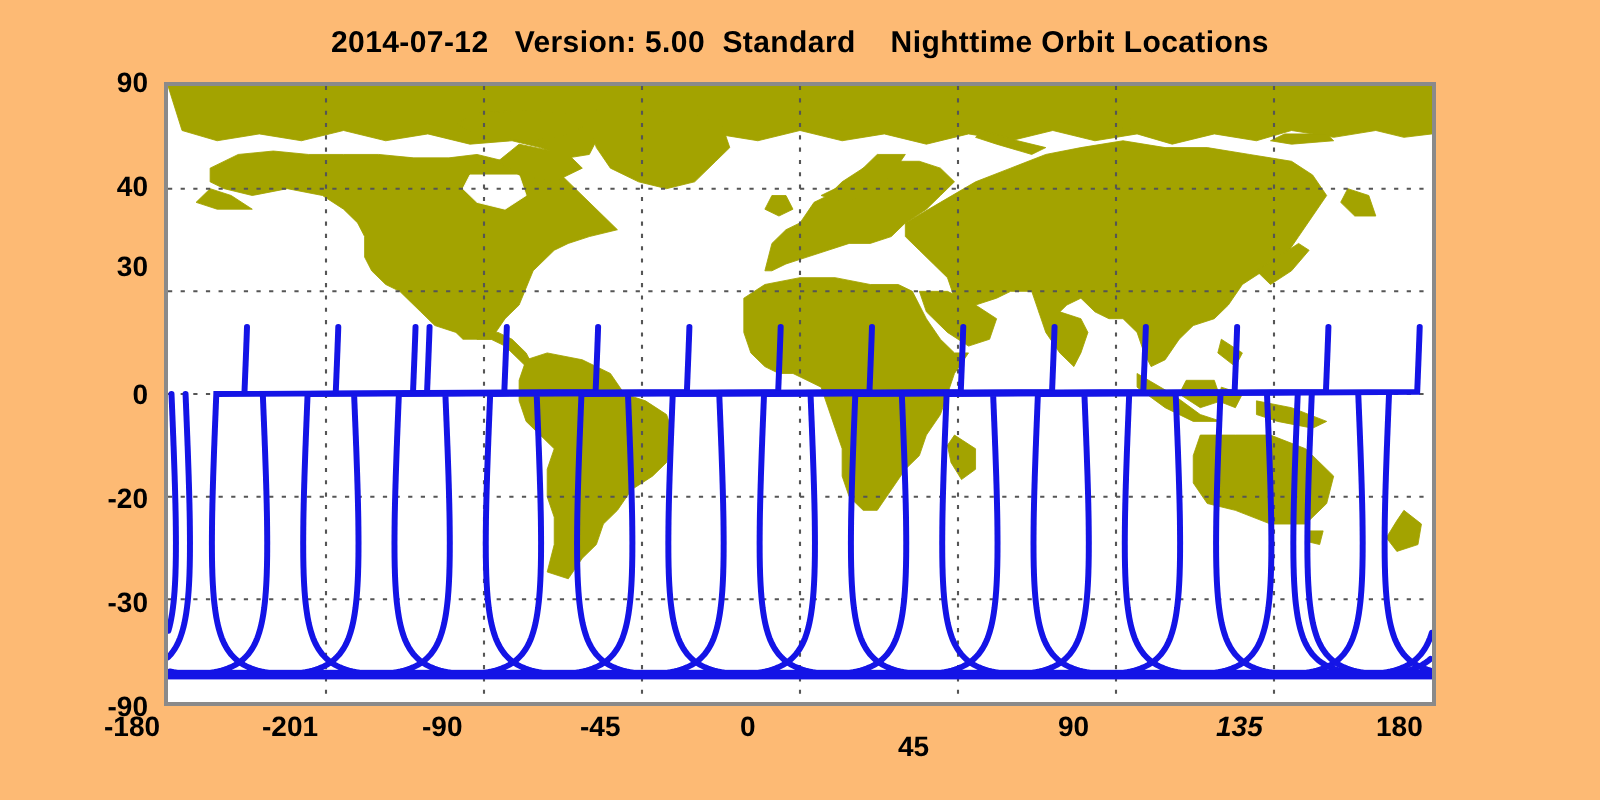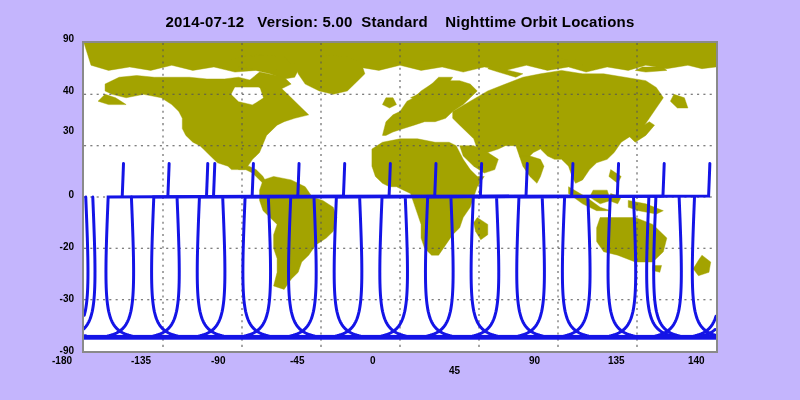"2014-07-12 Version: 5.00 Standard" #figure { background: #c4b5fd -> #fdba74 }
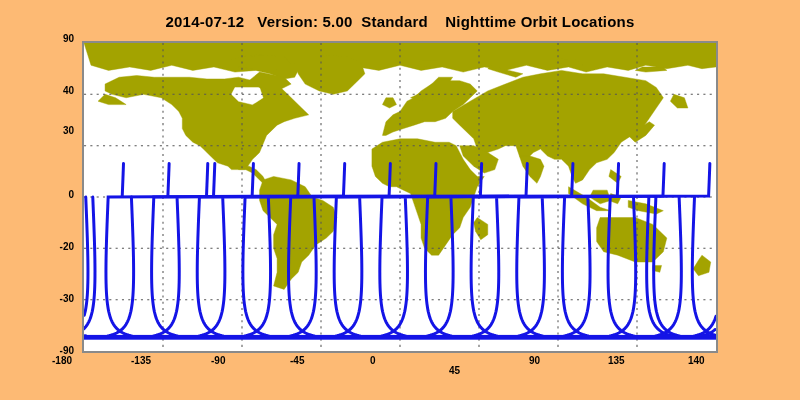"90" .tick-label { font-size: 10px -> 14px }
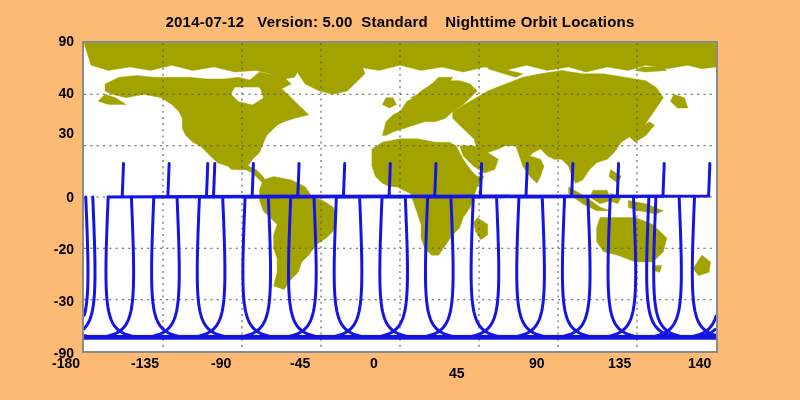"-135" div.tick-label { text: -135 -> -201 }
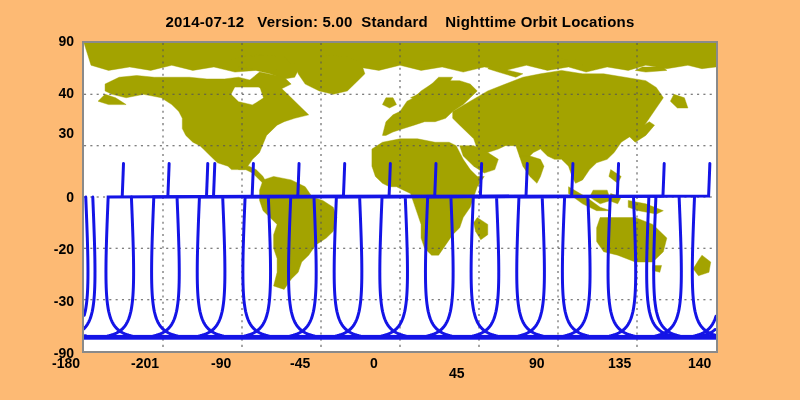"135" div.tick-label { font-style: none -> italic }
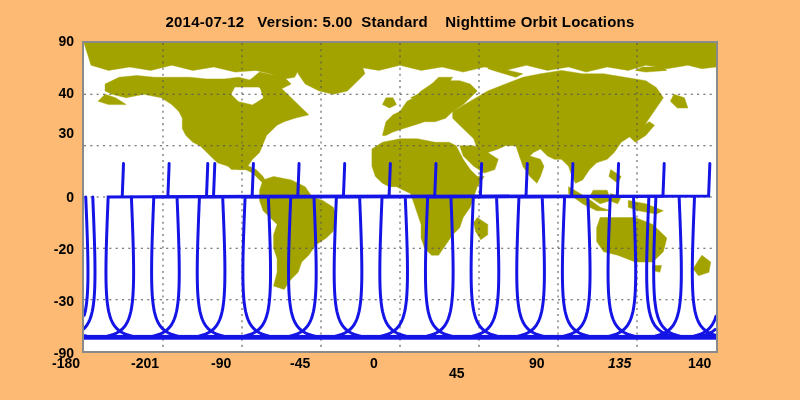"140" div.tick-label { text: 140 -> 180 }
